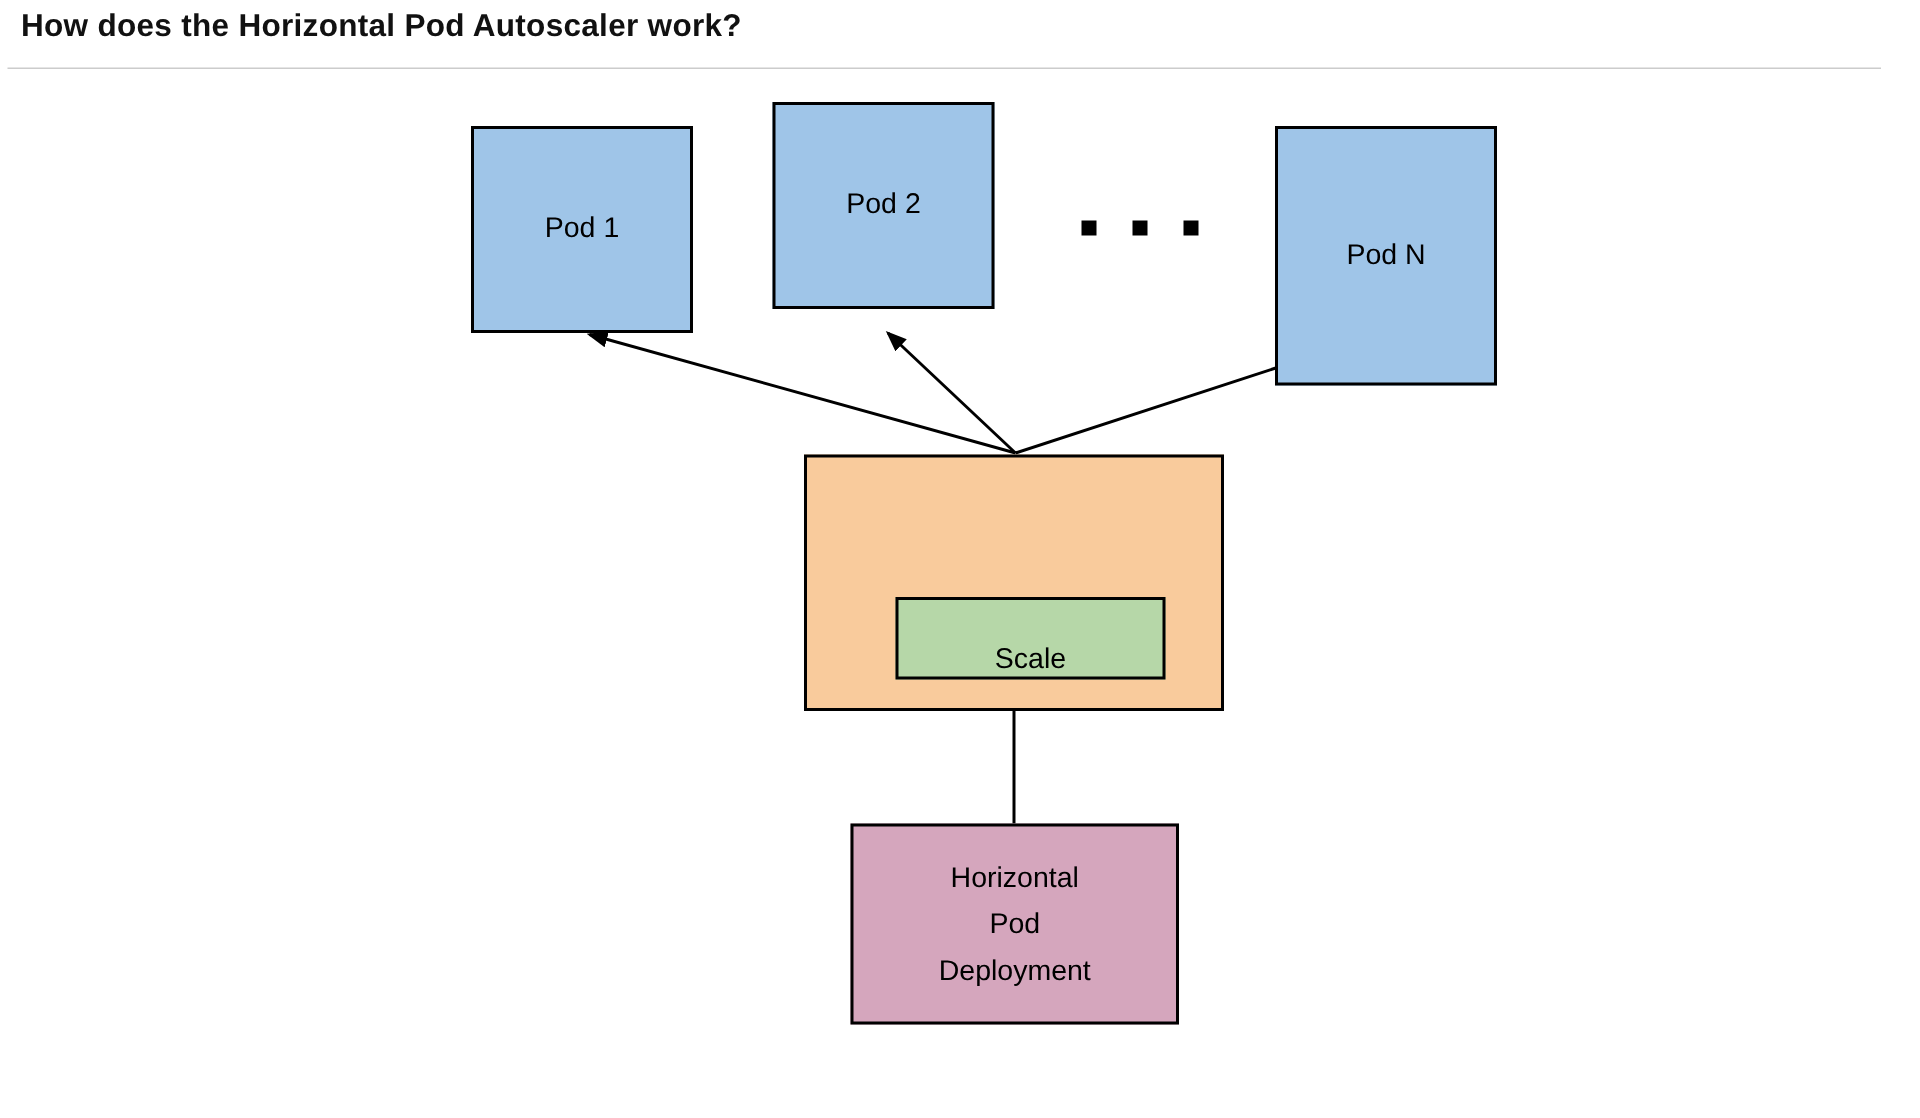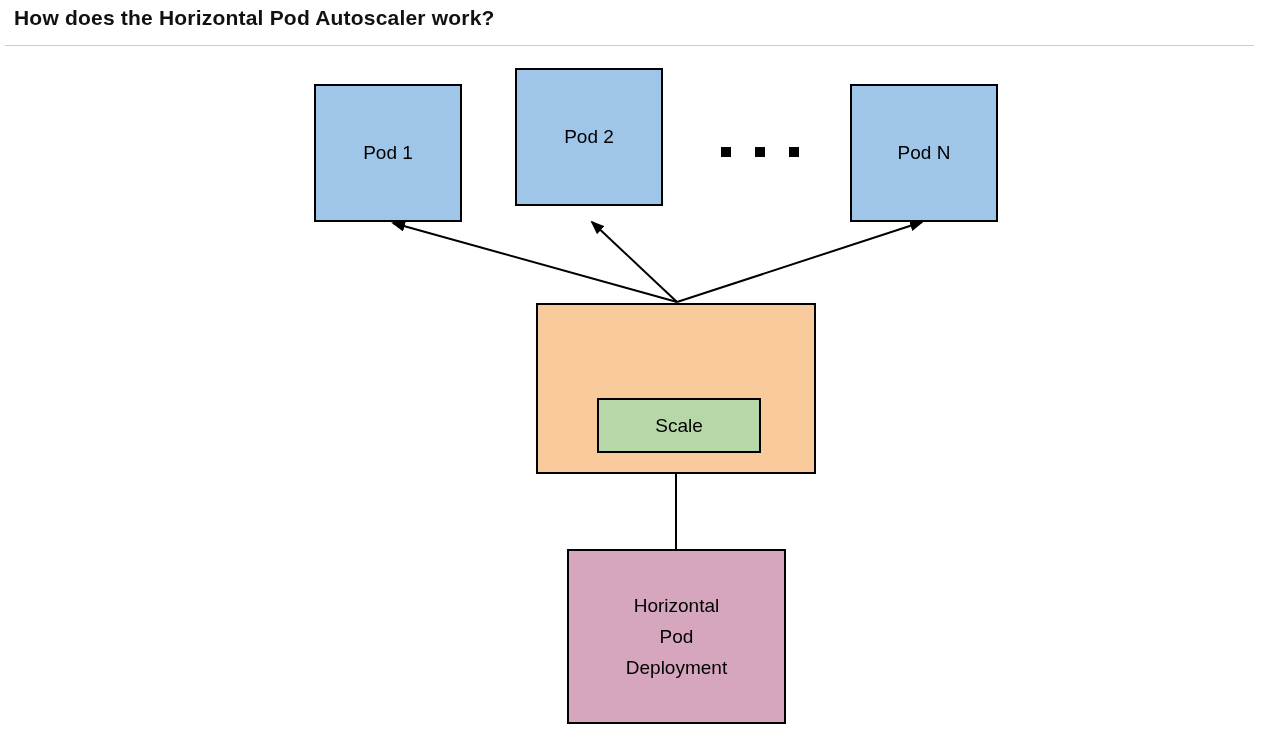"Pod N" .pod-n { height: 138px -> 173px }
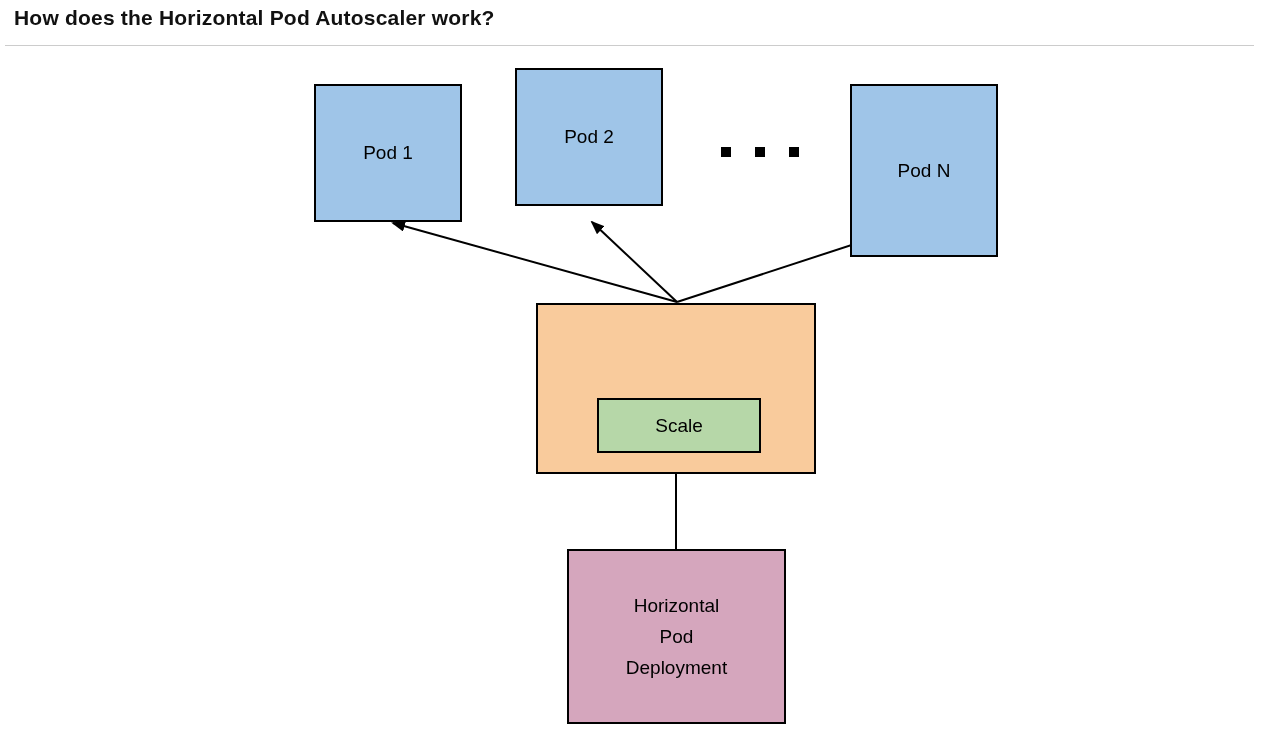"Scale" .scale-box { align-items: none -> flex-end; width: 164px -> 180px }
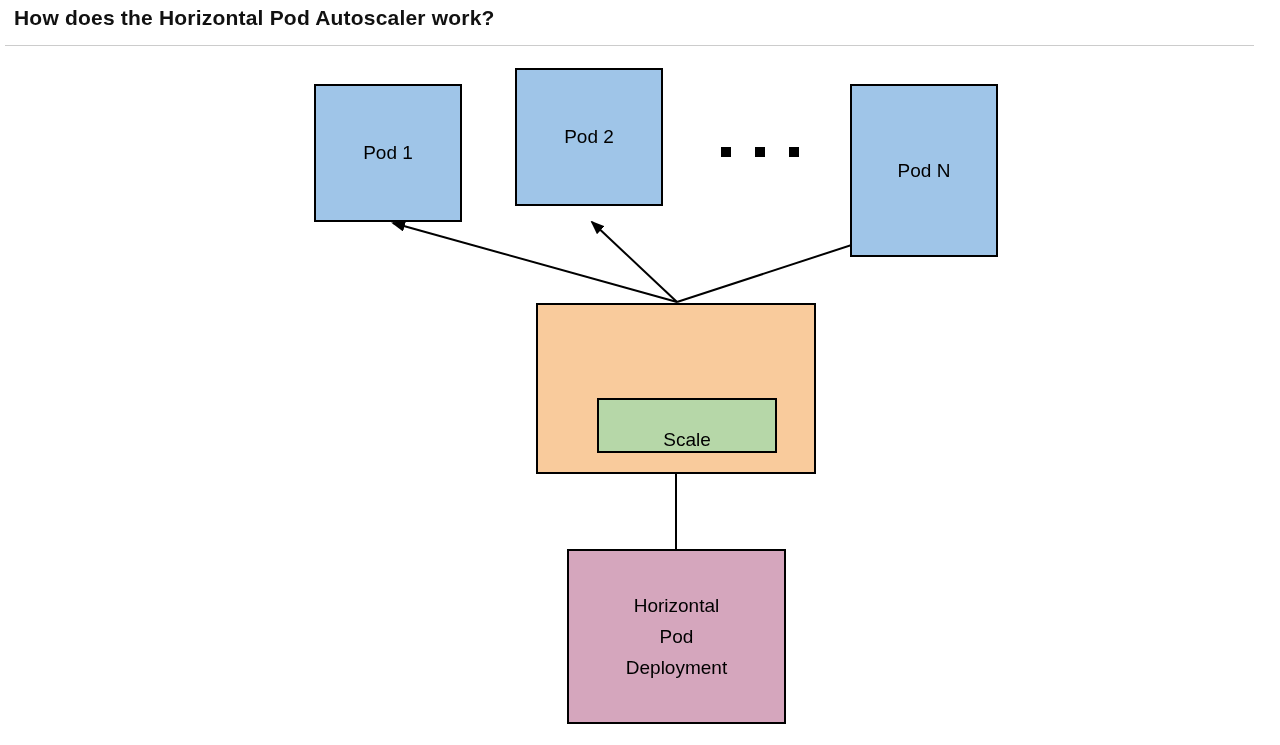"Horizontal" .hpa-box { height: 175px -> 134px }
